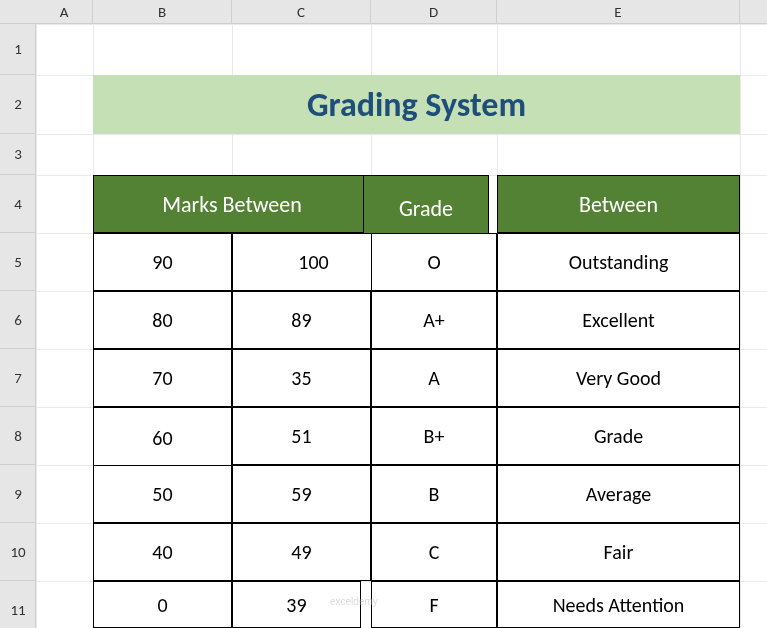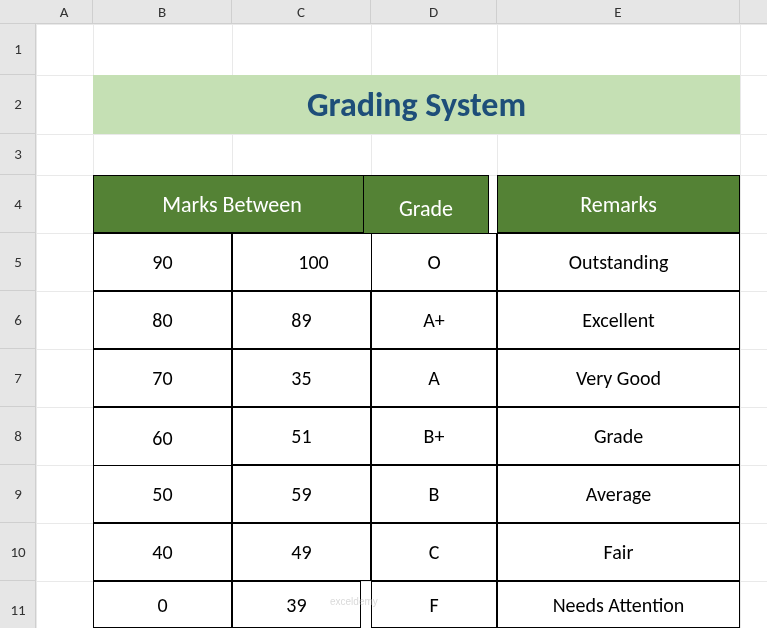"Remarks" div.hdr { text: Remarks -> Between }
